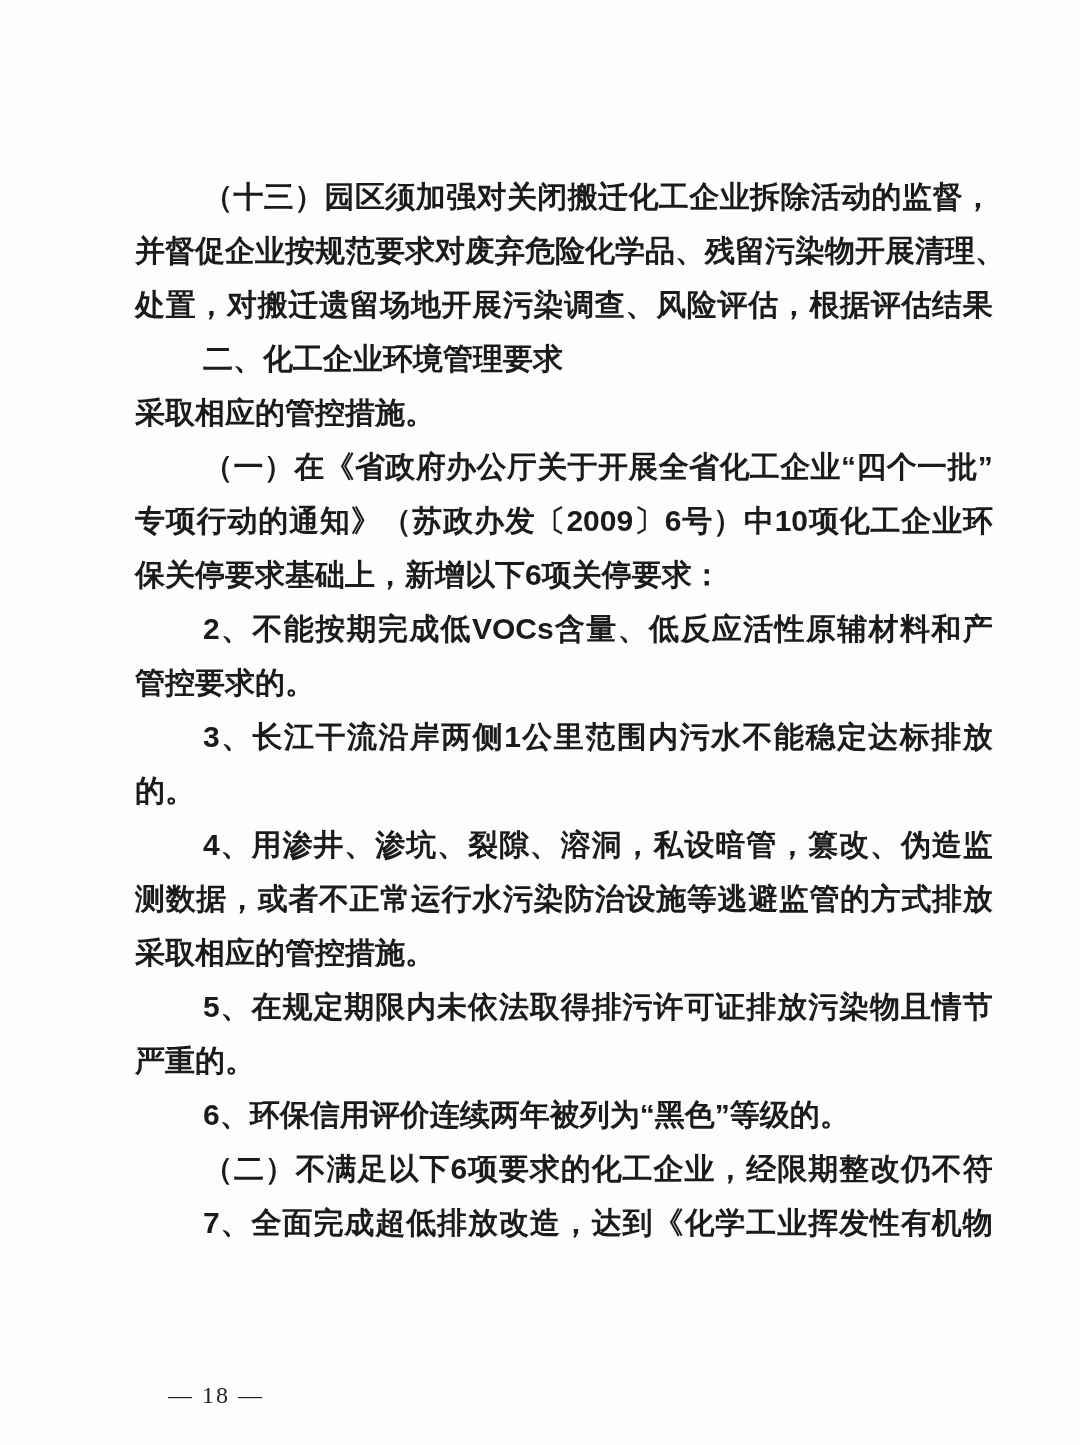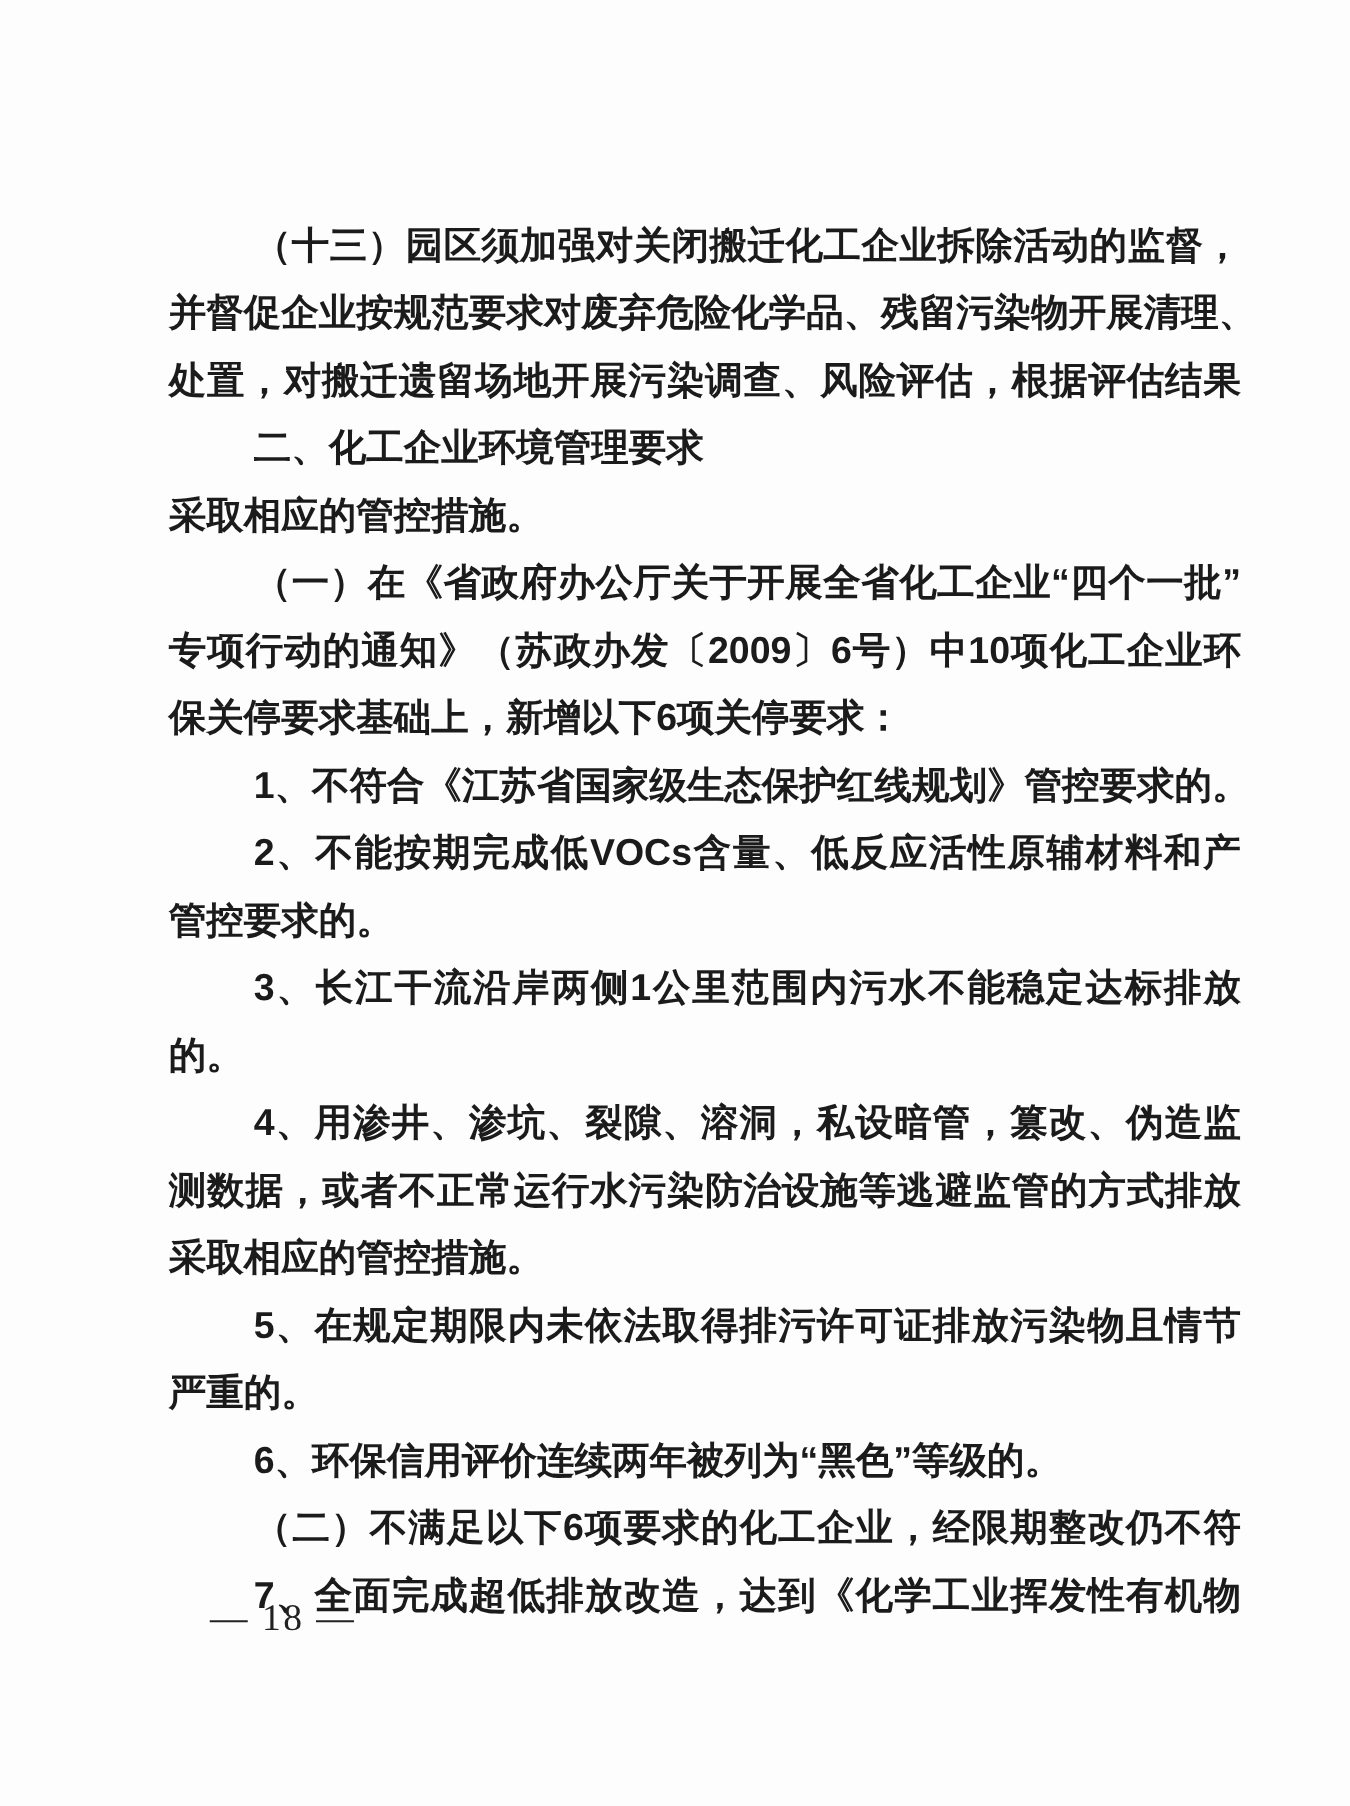"1、不符合《江苏省国家级生态保护红线规划》管控要求的。" div.line { html: <div>1、不符合《江苏省国家级生态保护红线规划》管控要求的。</div> -> none }
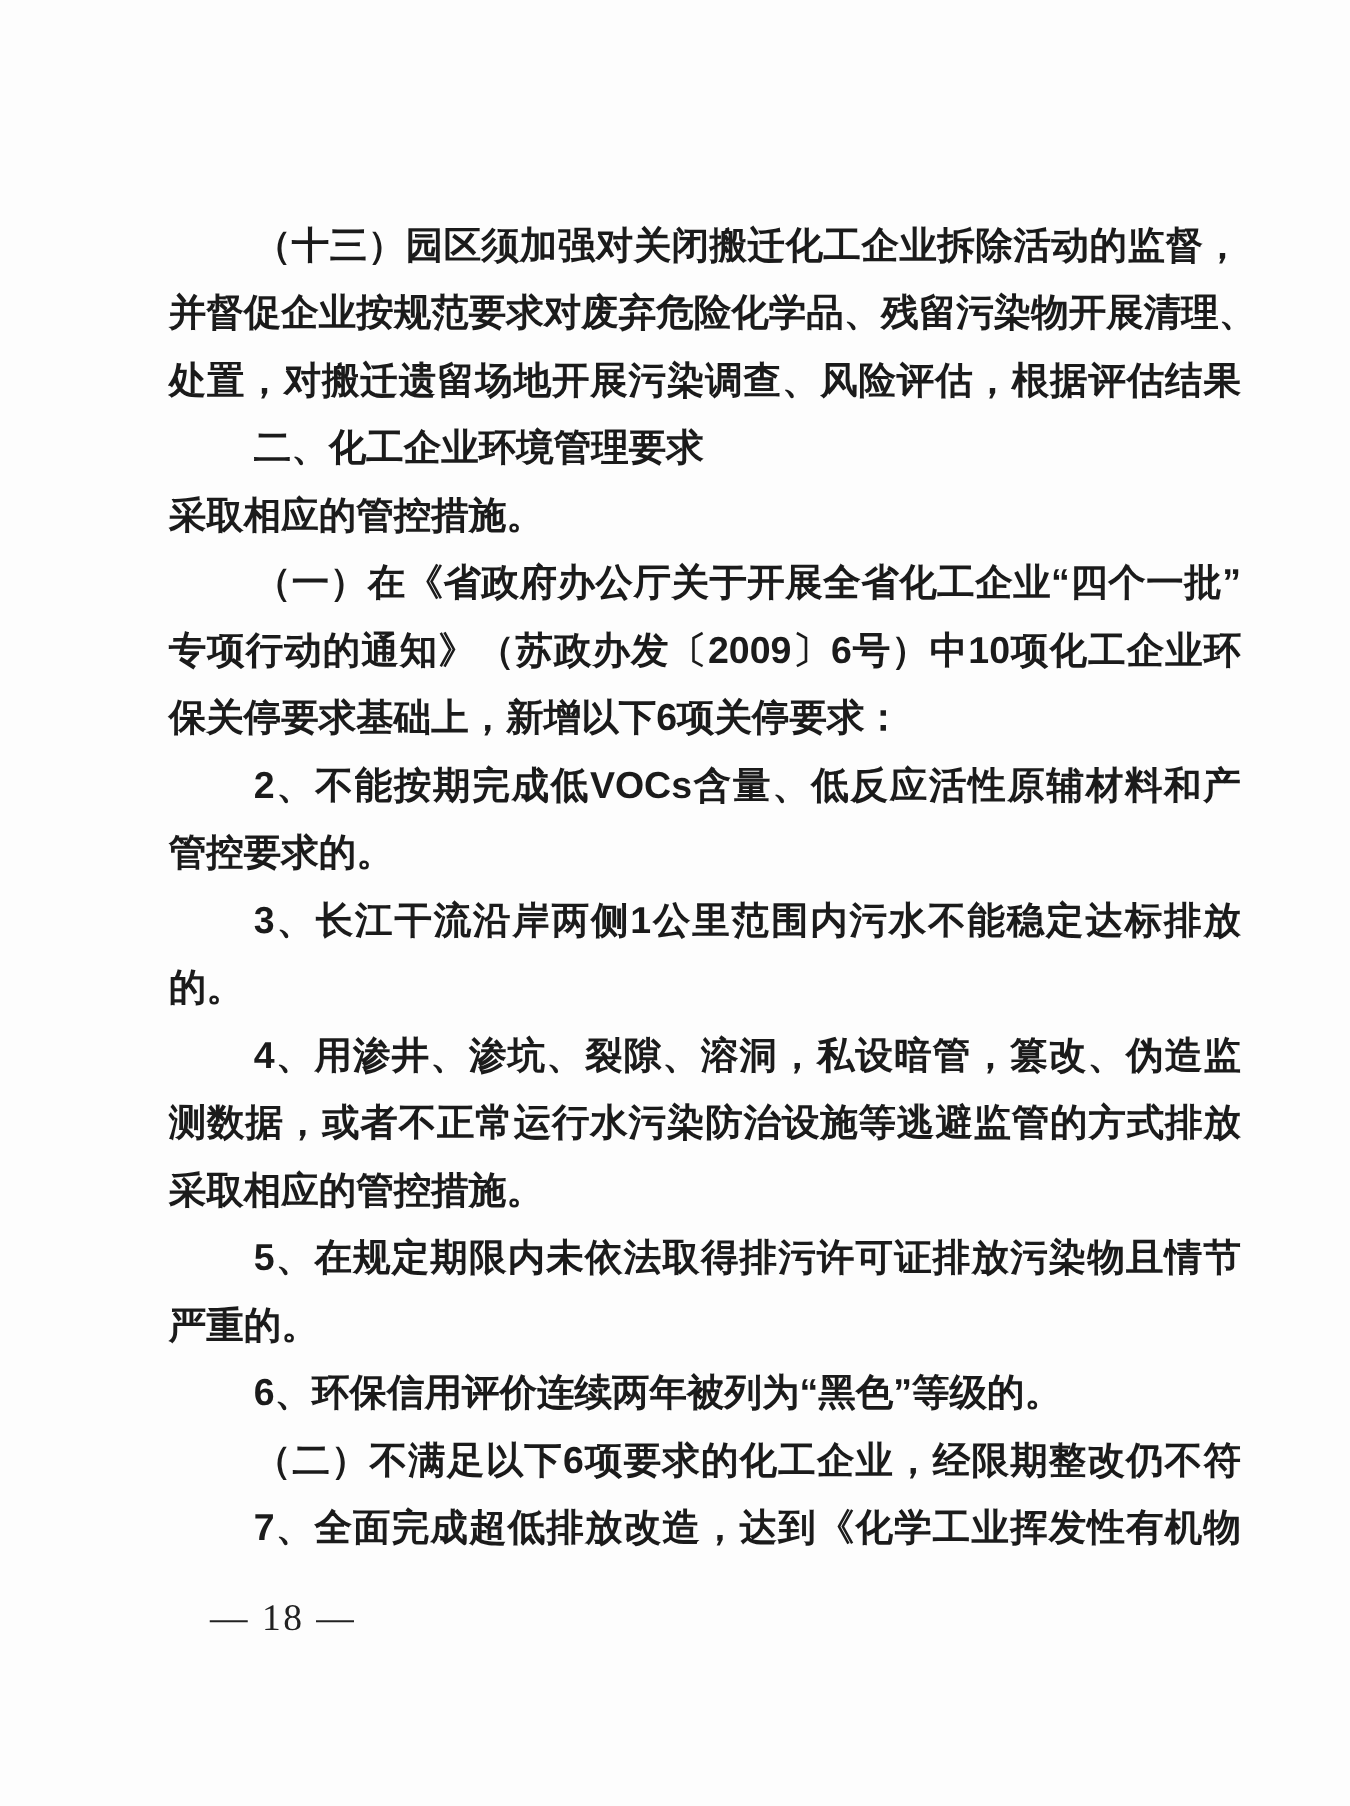"— 18 —" .page-number { font-size: 30px -> 24px; top: 1268px -> 1368px }
